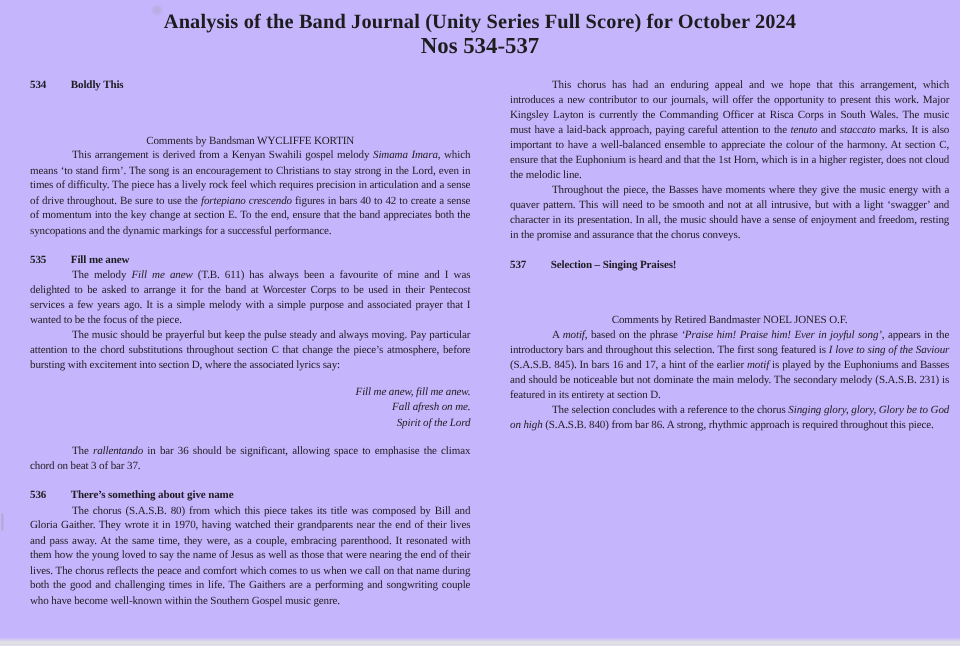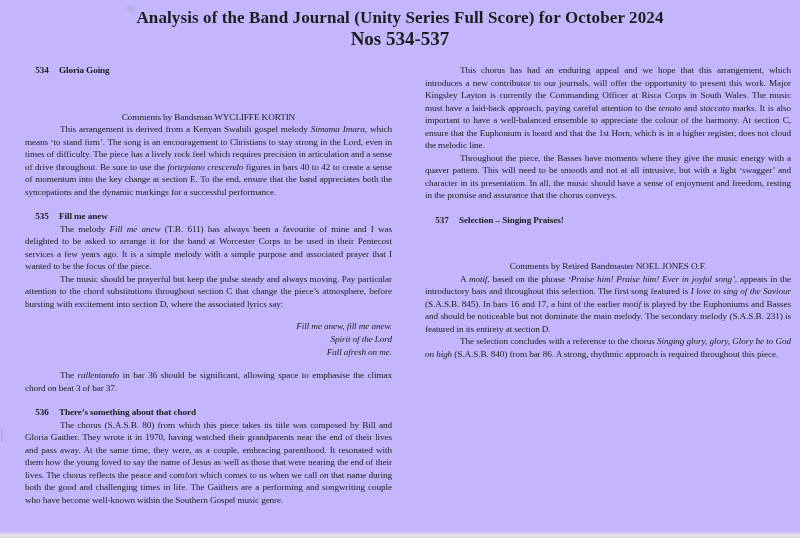"534" .sec-num { text-align: center -> none }
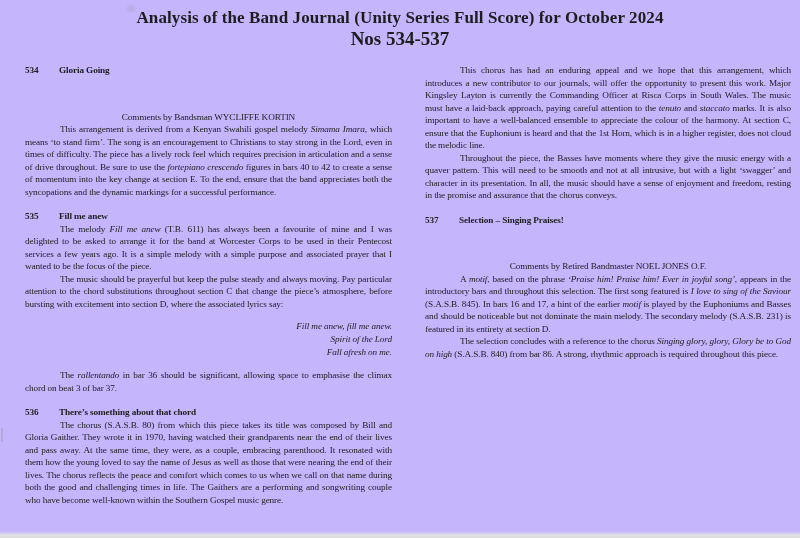"Gloria Going" span.sec-title { text: Gloria Going -> Boldly This }
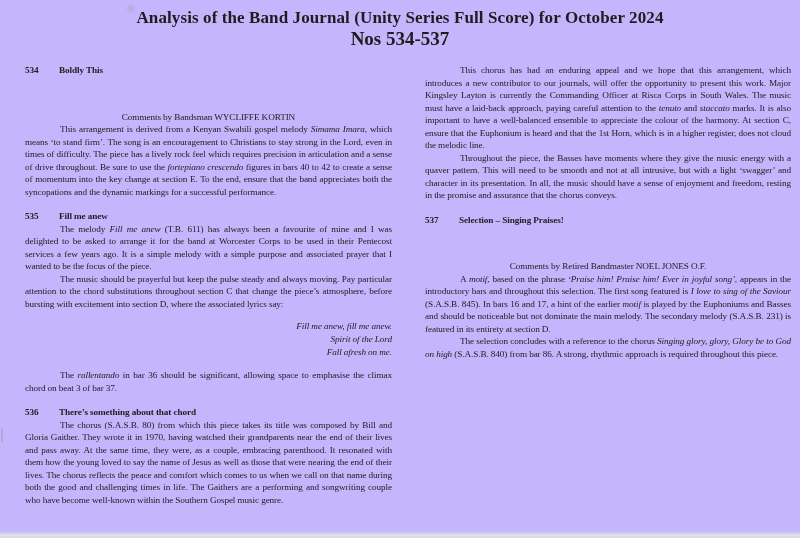"Spirit of the Lord" div.lyric-line { order: before "Fall afresh on me." -> after "Fall afresh on me." }
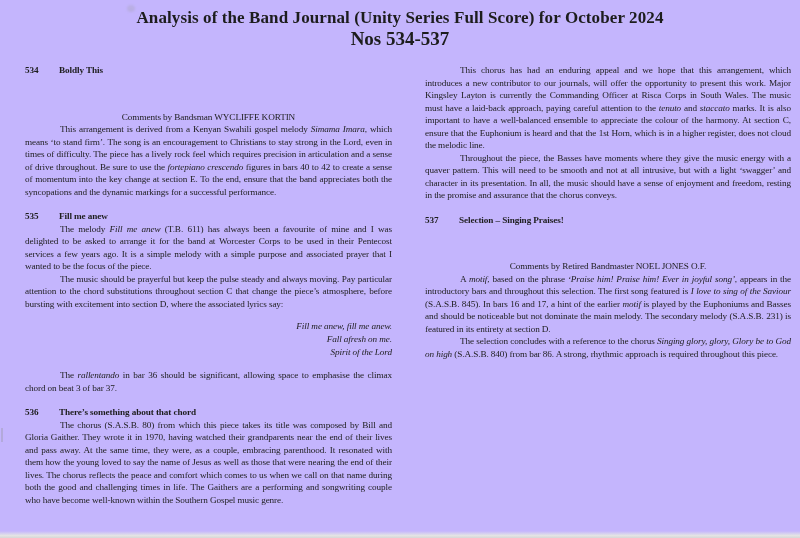"There’s something about that chord" span.sec-title { text: that chord -> give name }
